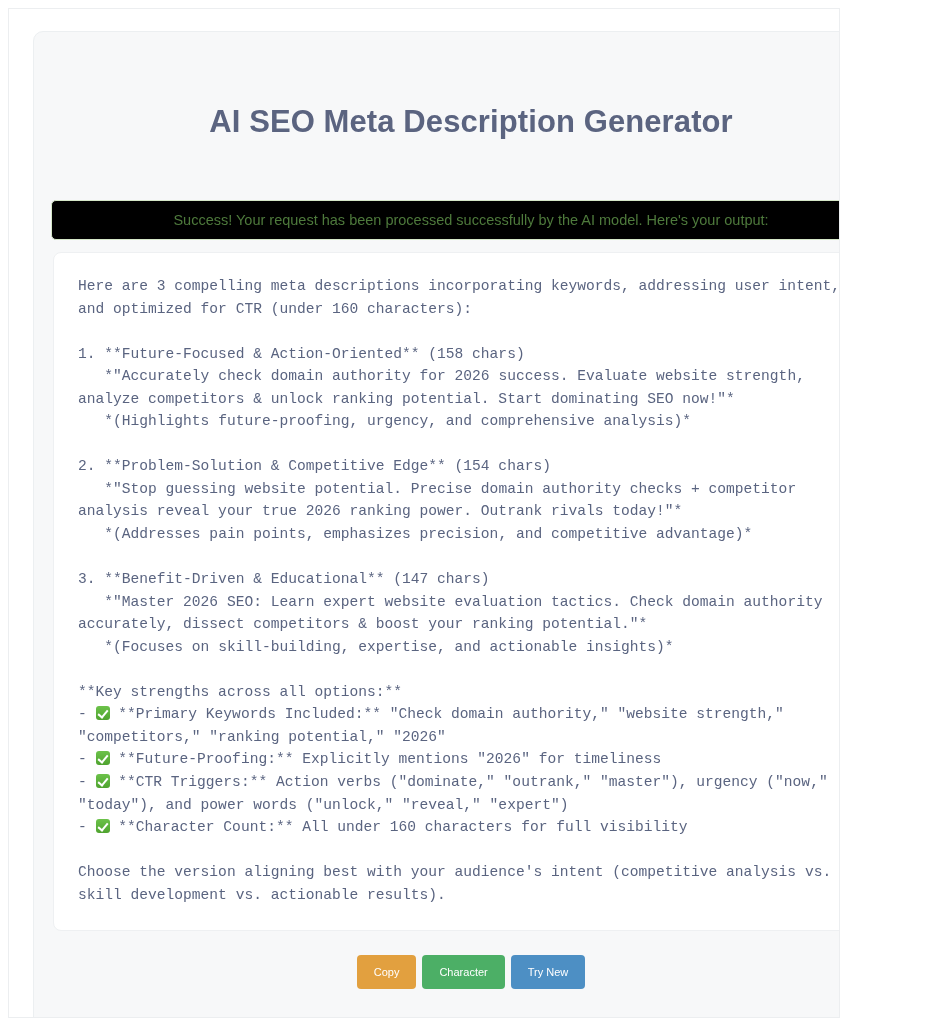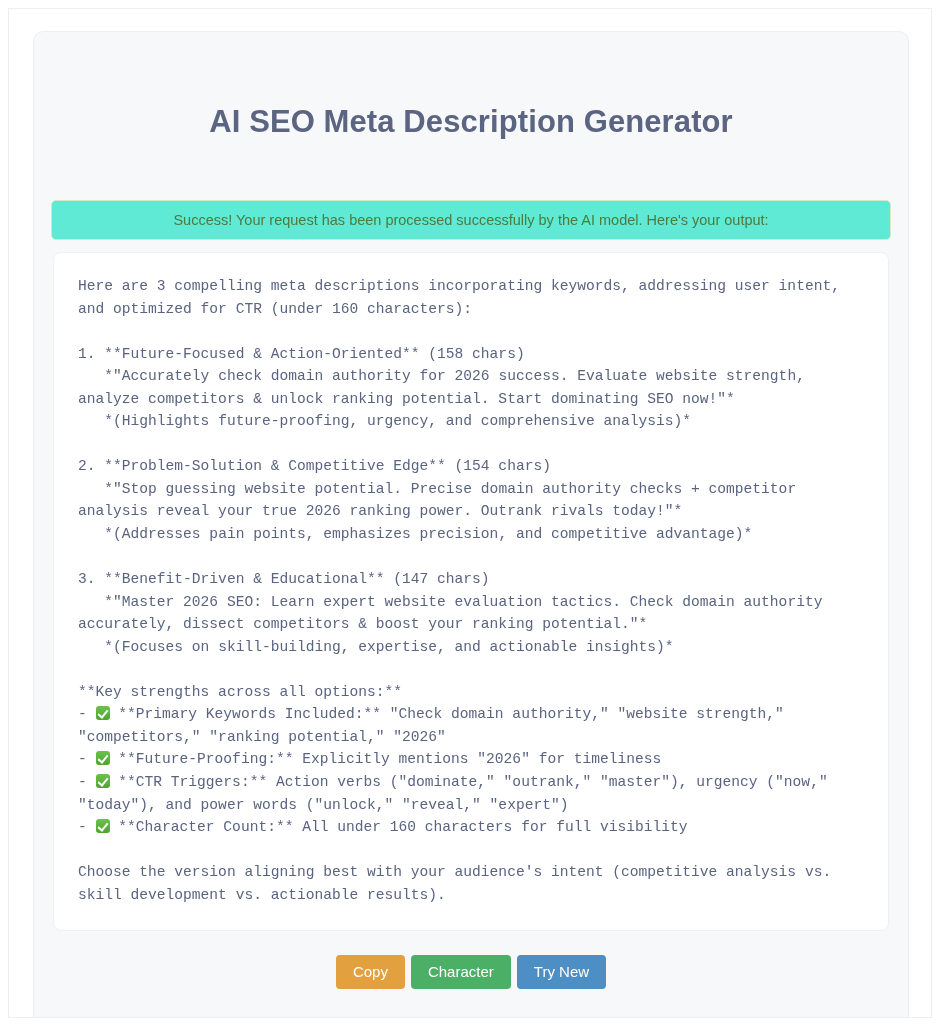"AI SEO Meta Description Generator" .page-frame { width: 924px -> 832px }
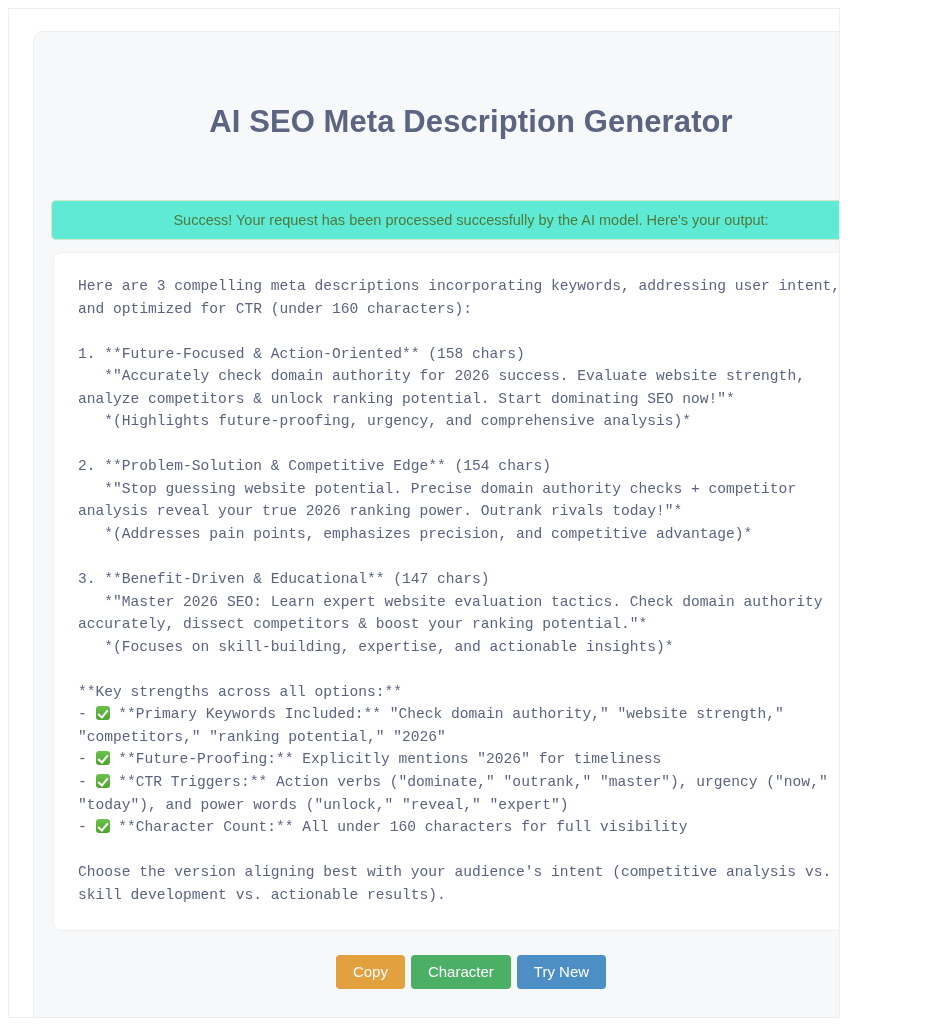"Success! Your request has been" .success-banner { background: #5eead4 -> #000000 }
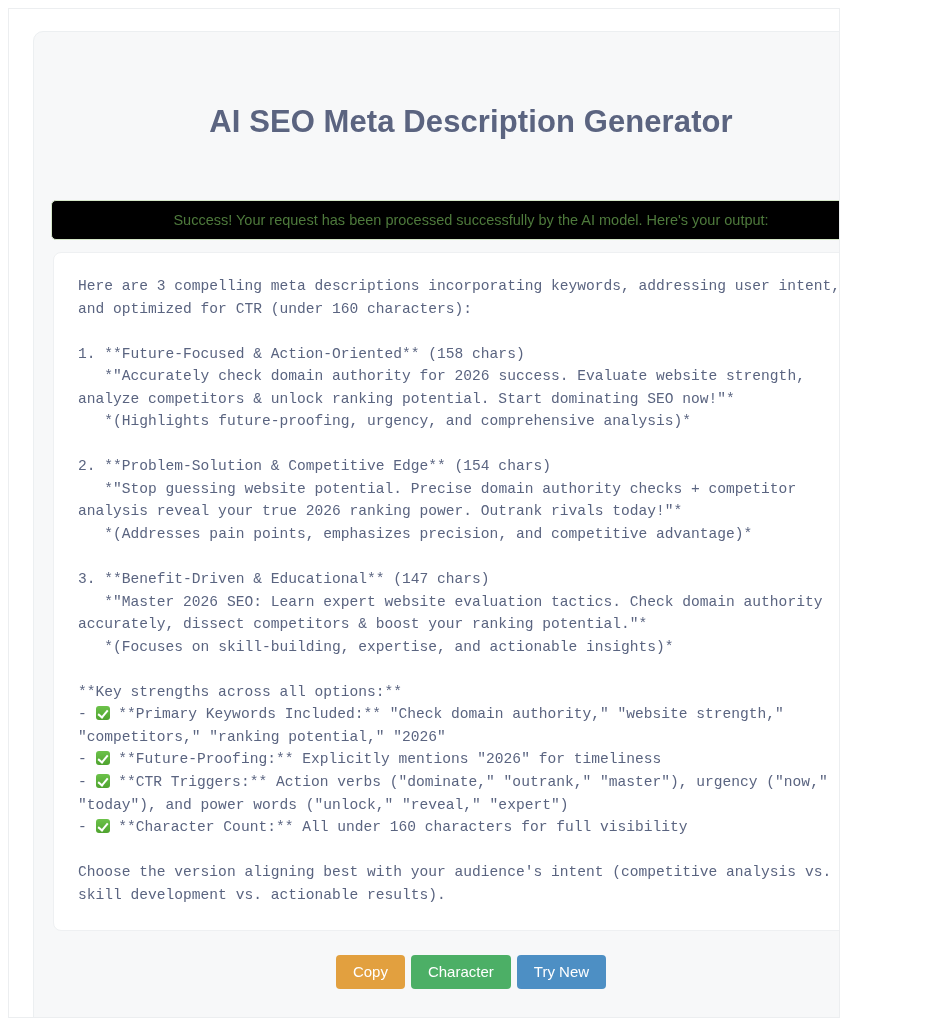"Copy" .btn { font-size: 15px -> 11px }
